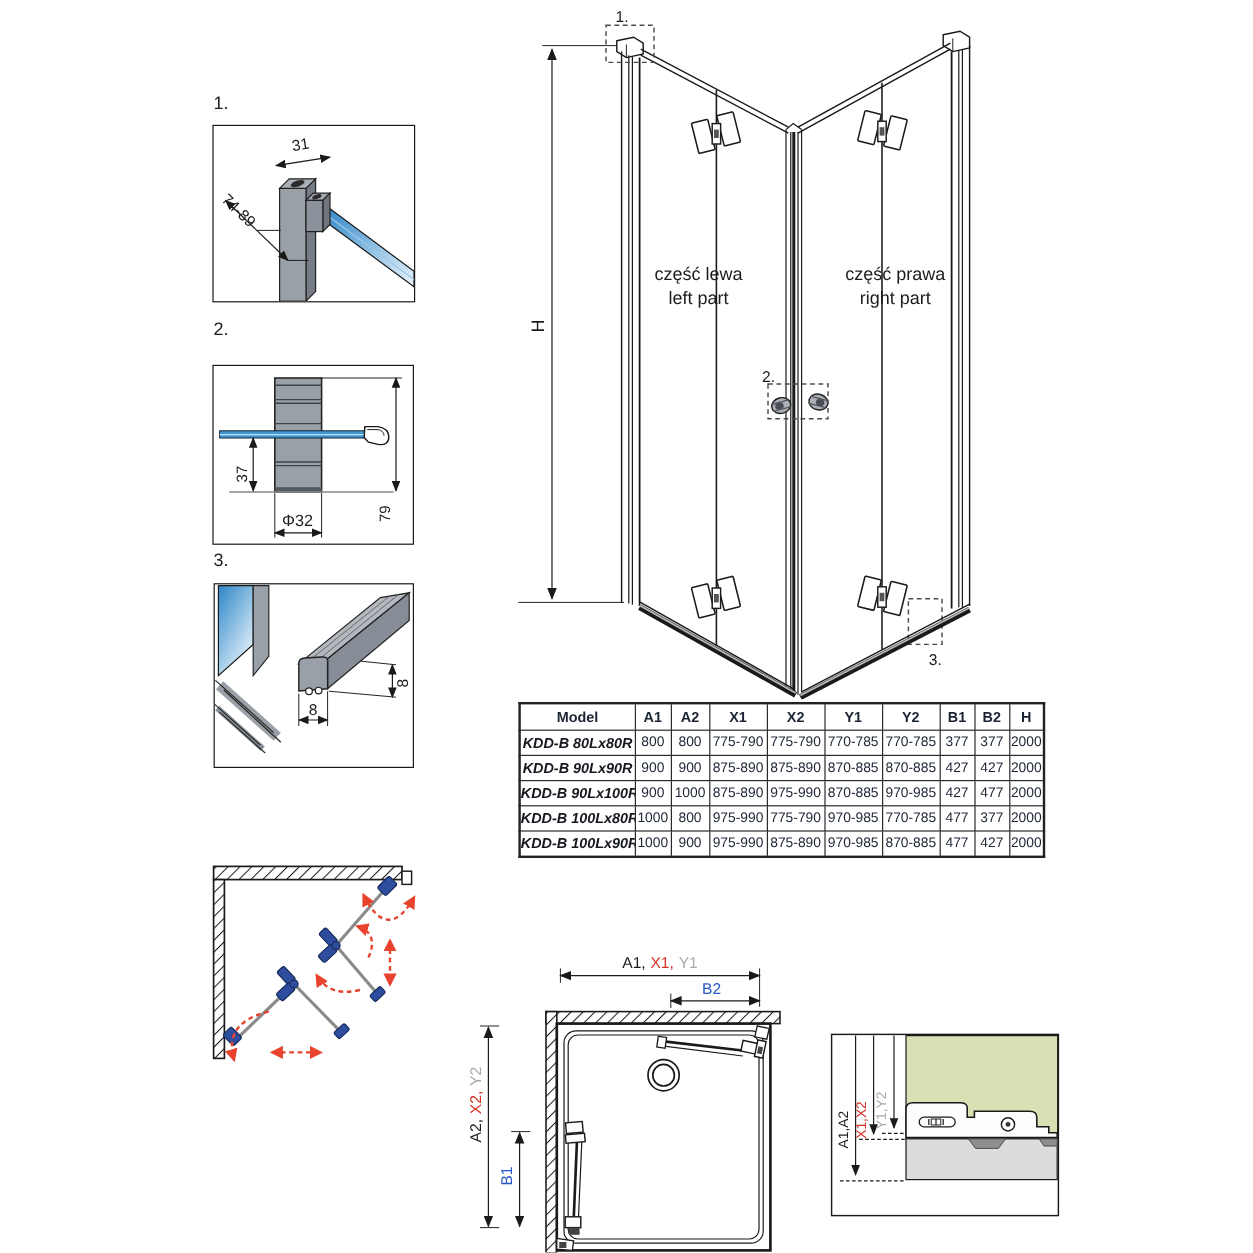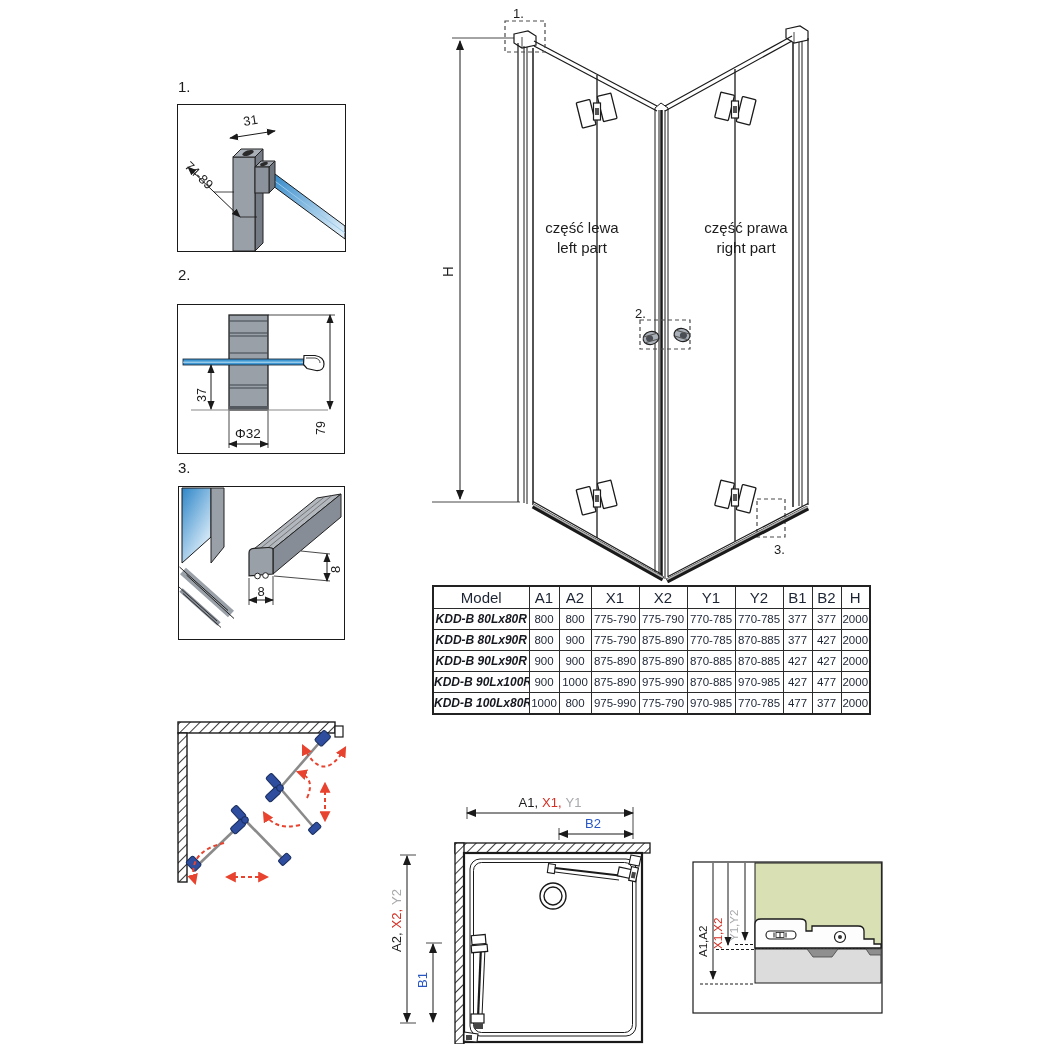"Model" #dims th { font-size: 15px -> 12px; font-weight: normal -> bold }
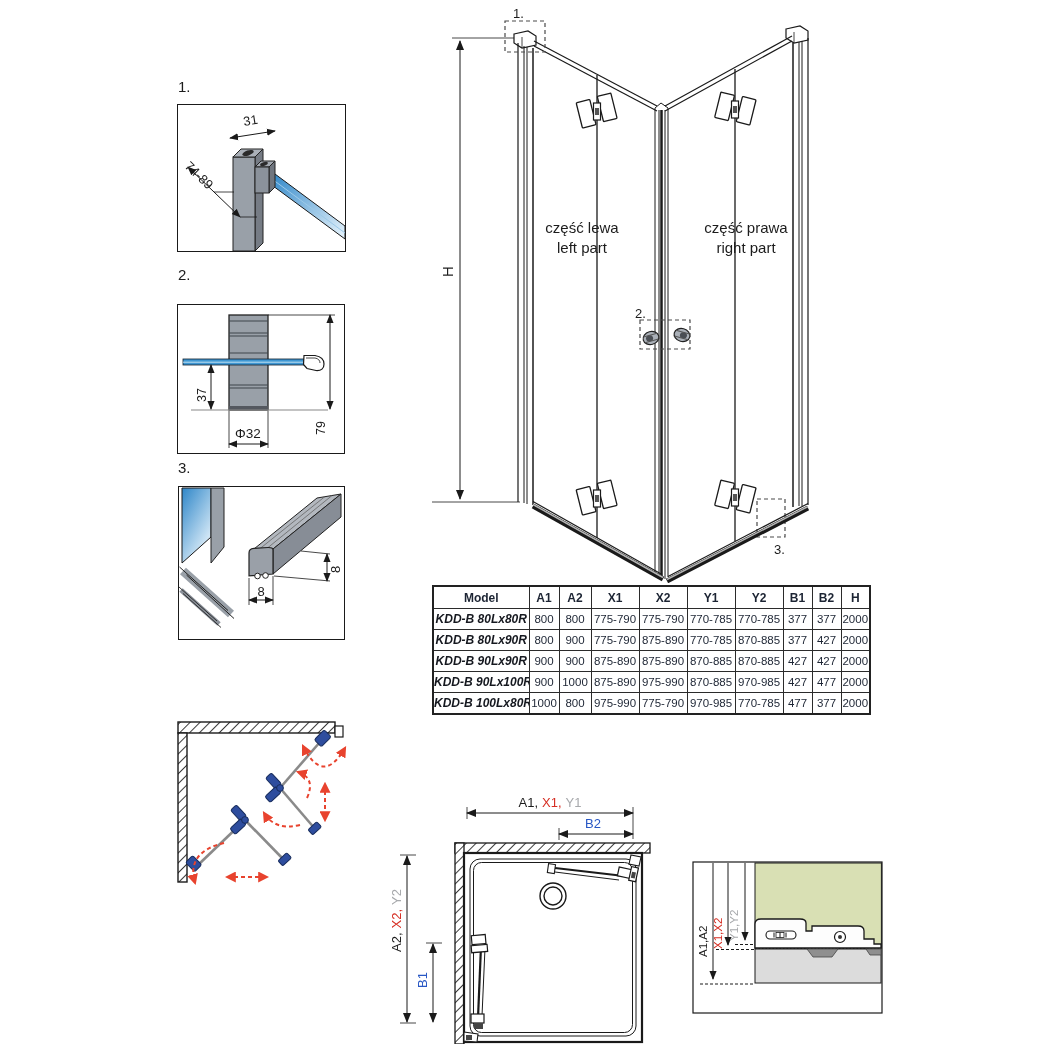"KDD-B 80Lx90R" tr { html: <tr> <td>KDD-B 80Lx90R</td> <td>800</td> <td>900</td> <td>775-790</td> <td>875-890</td> <td>770-785</td> <td>870-885</td> <td>377</td> <td>427</td> <td>2000</td> </tr> -> none }
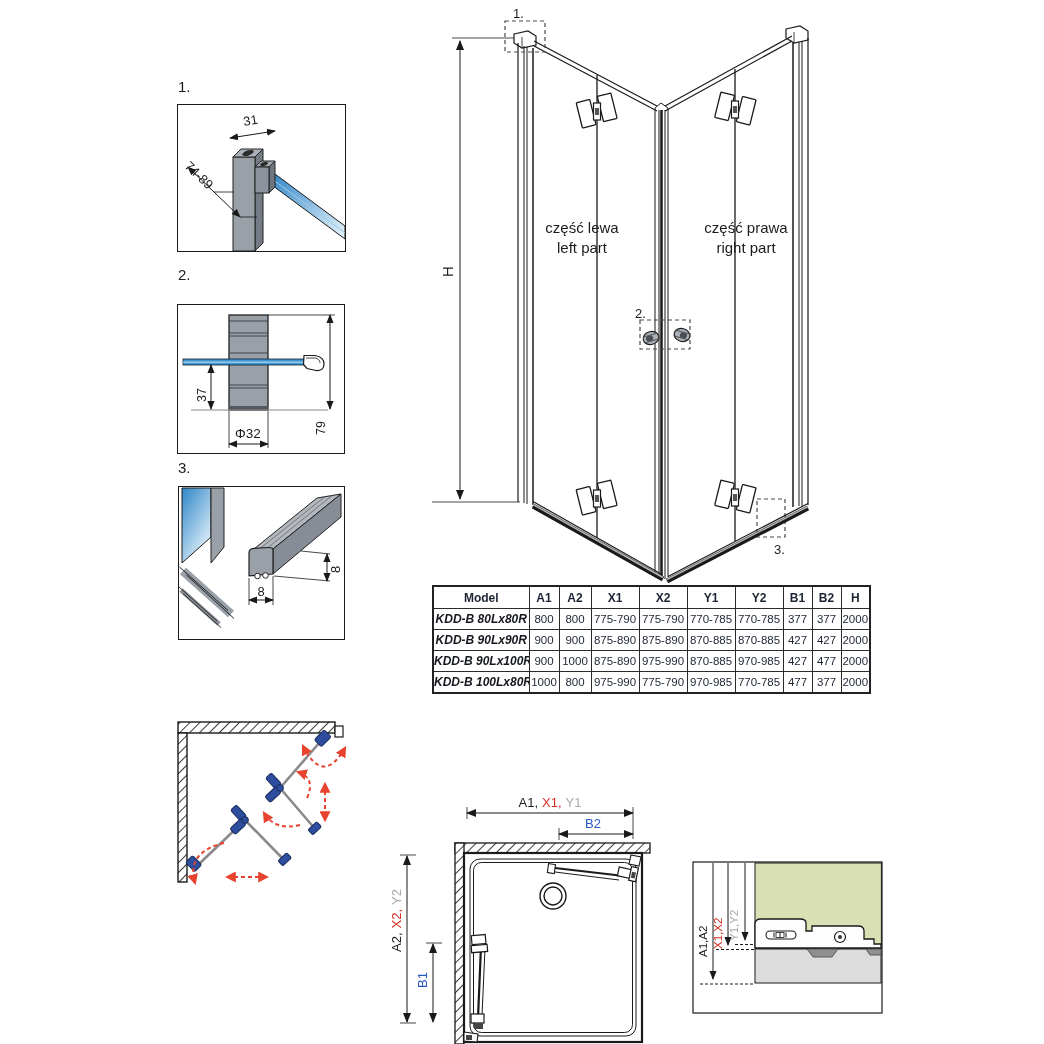"KDD-B 100Lx90R" tr { html: none -> <tr> <td>KDD-B 100Lx90R</td> <td>1000</td> <td>900</td> <td>975-990</td> <td>875-890</td> <td>970-985</td> <td>870-885</td> <td>477</td> <td>427</td> <td>2000</td> </tr> }
